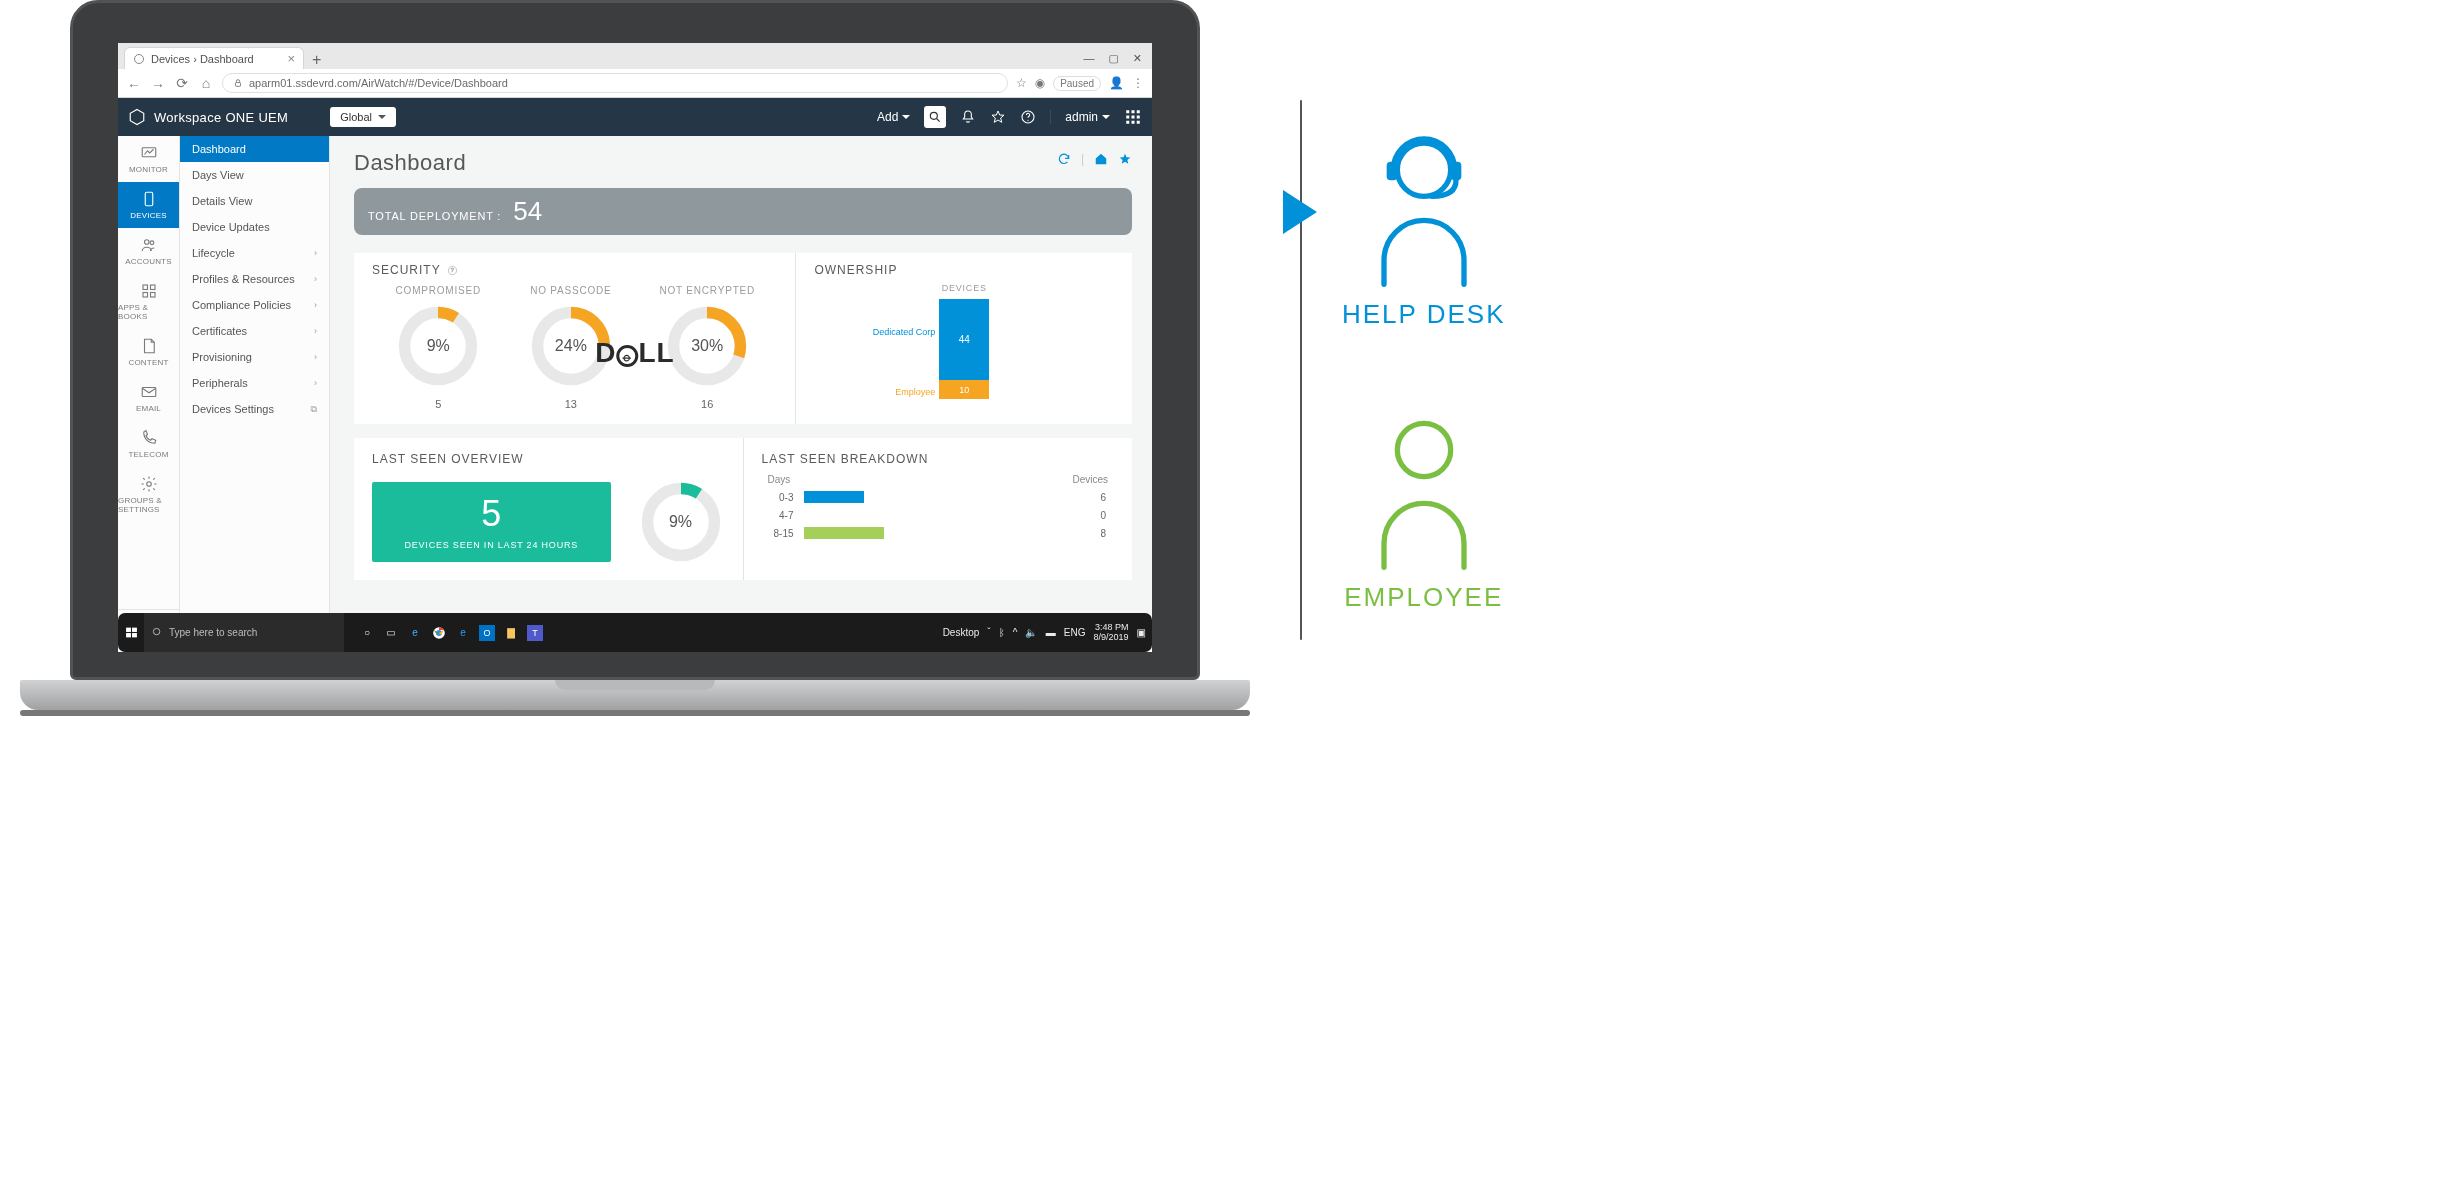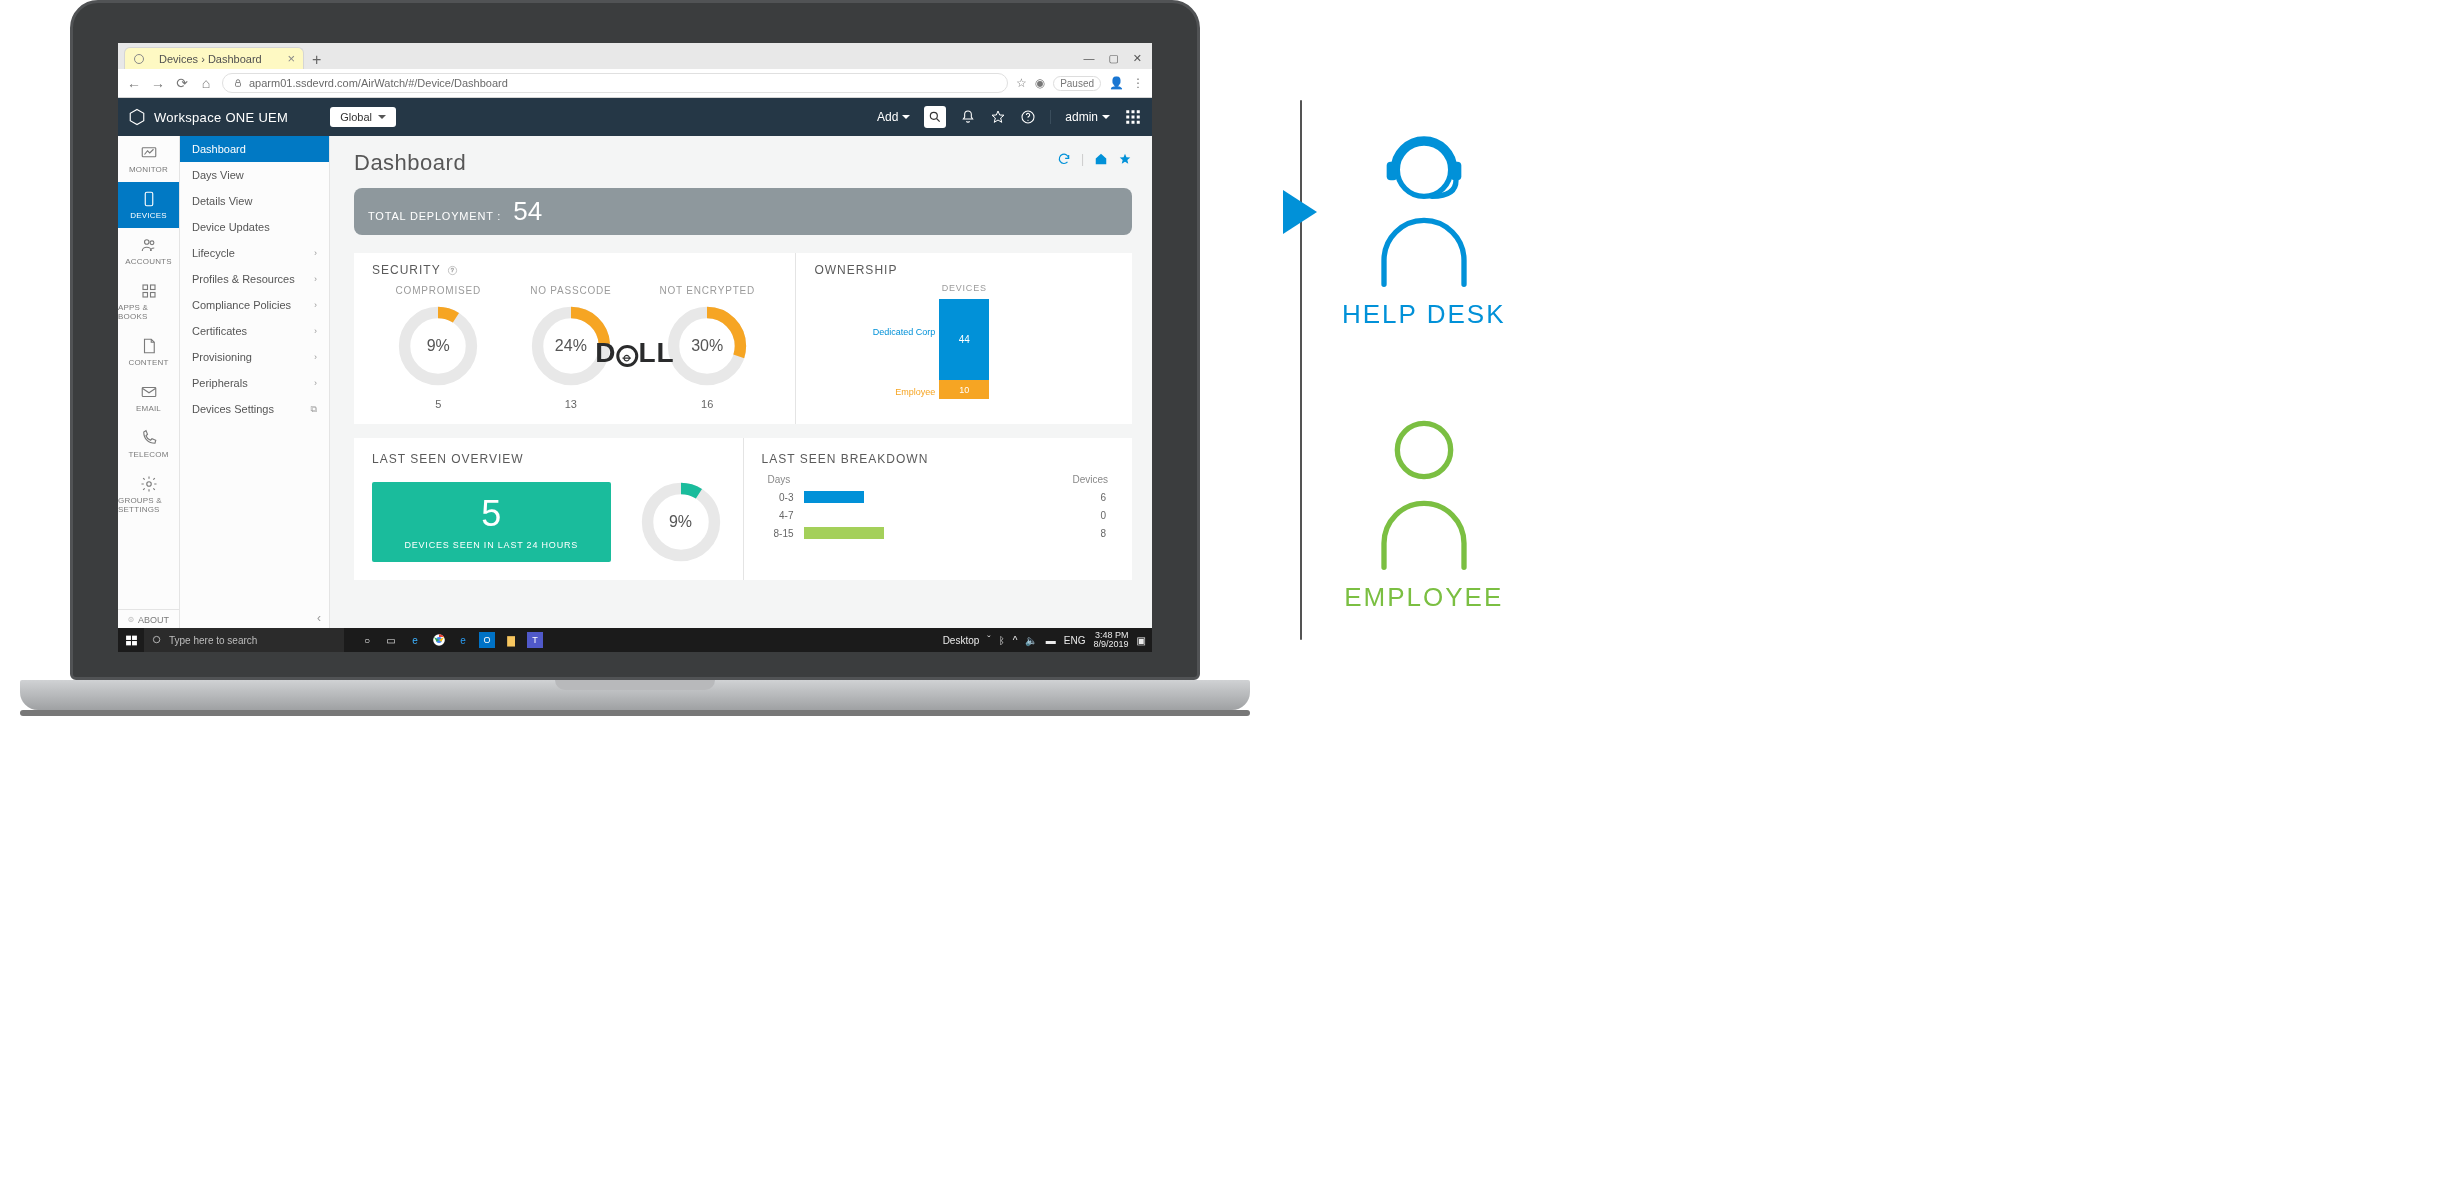"Devices › Dashboard" .tab { background: #fef9c3 -> #ffffff; gap: 14px -> 6px }
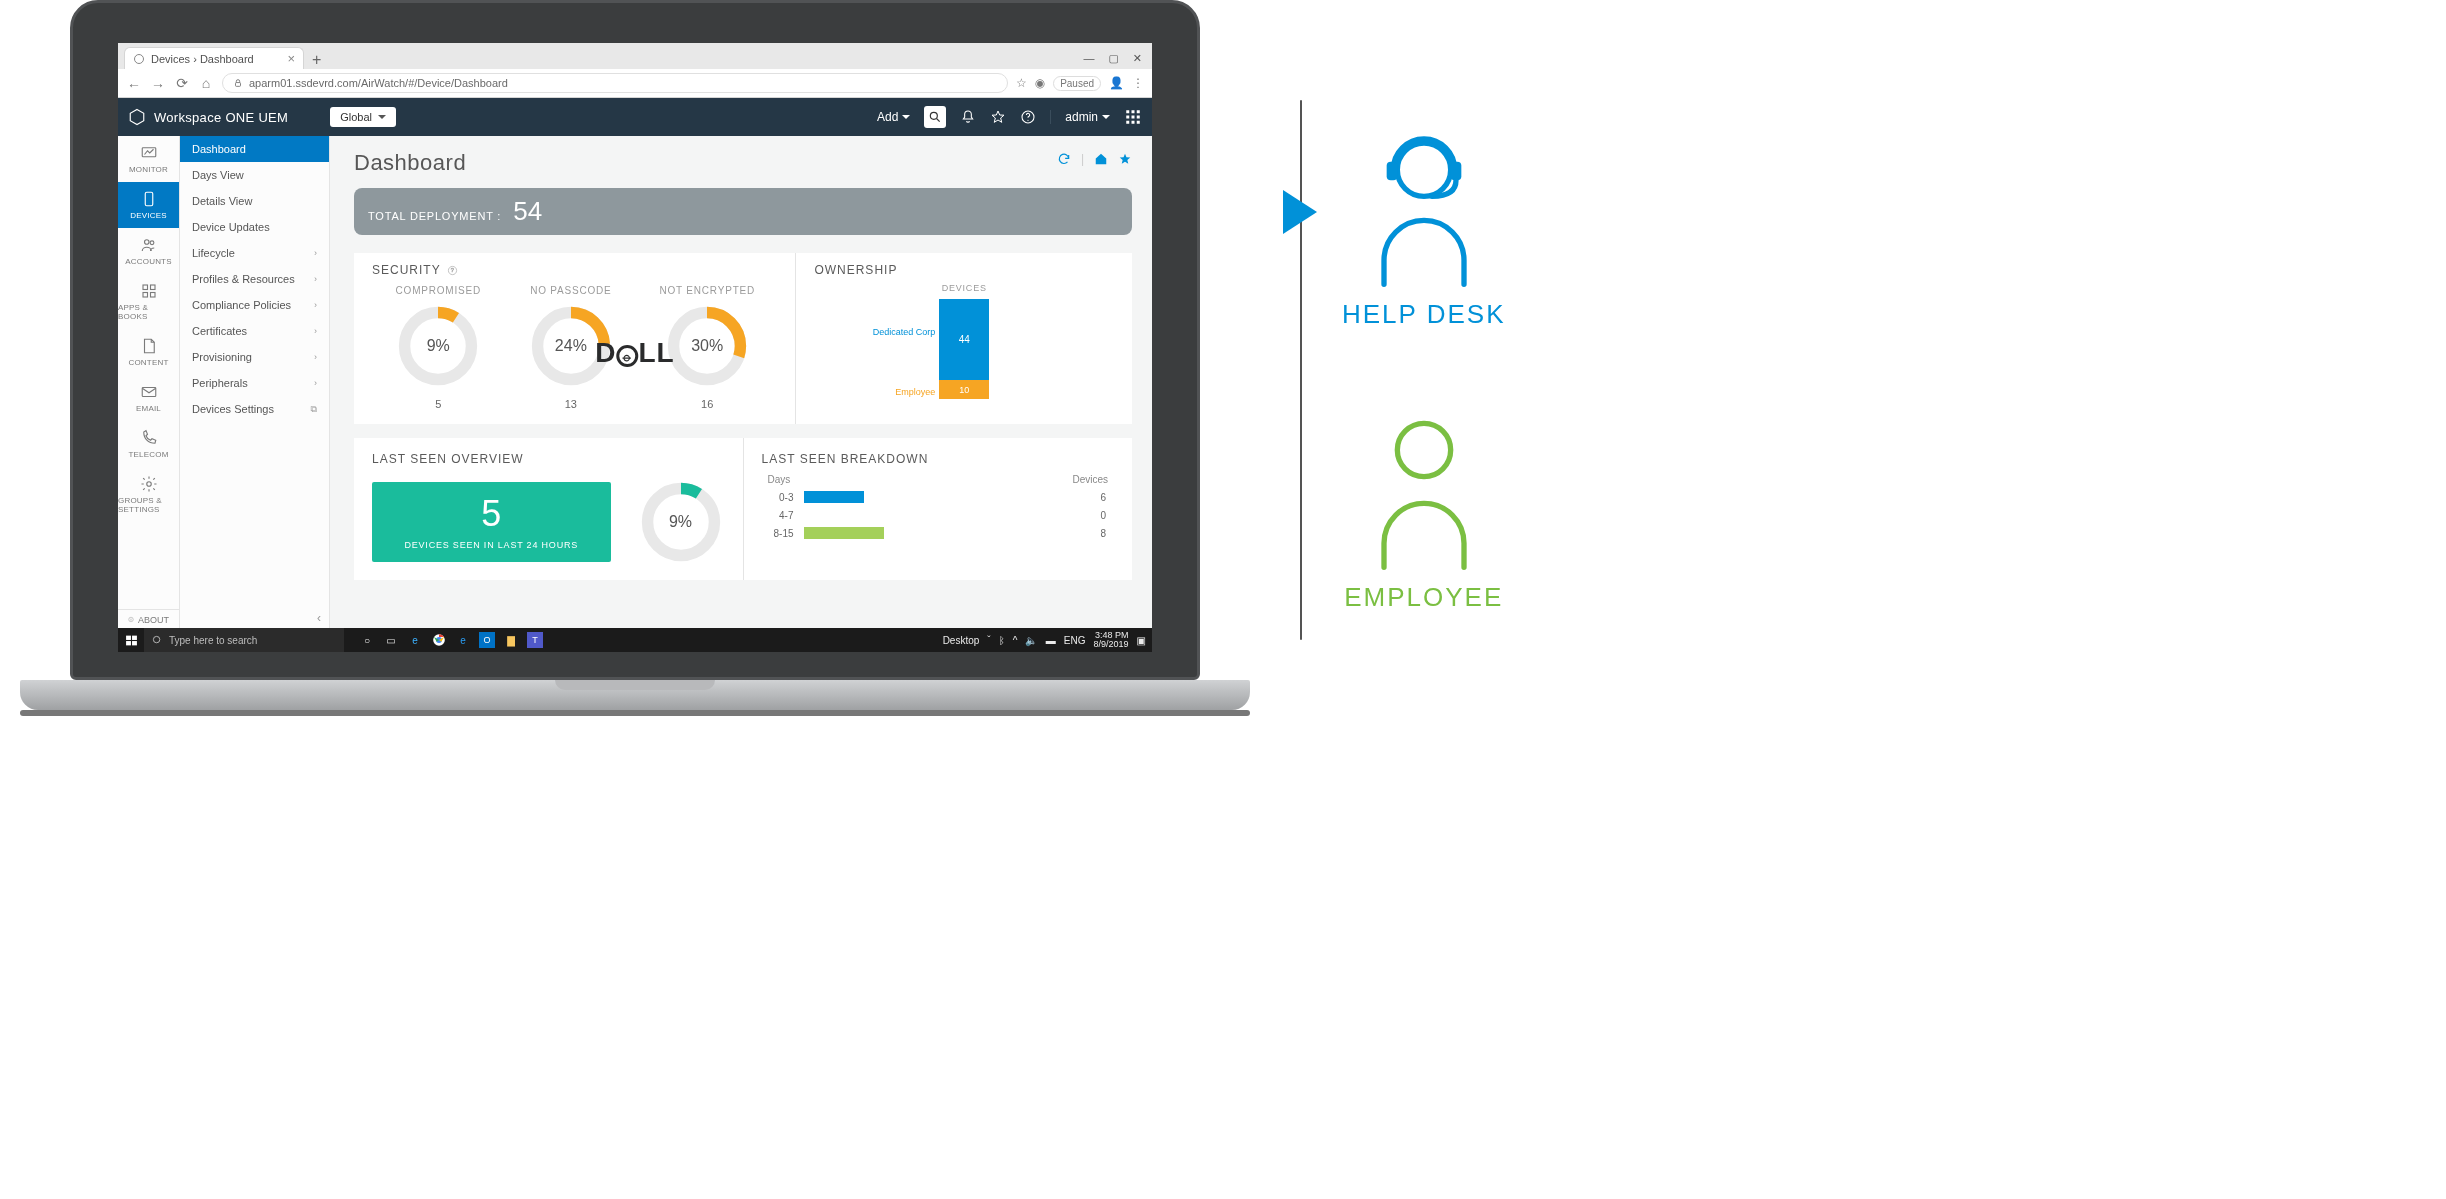"Type here to search" .taskbar { border-radius: none -> 7px; height: 24px -> 39px }
